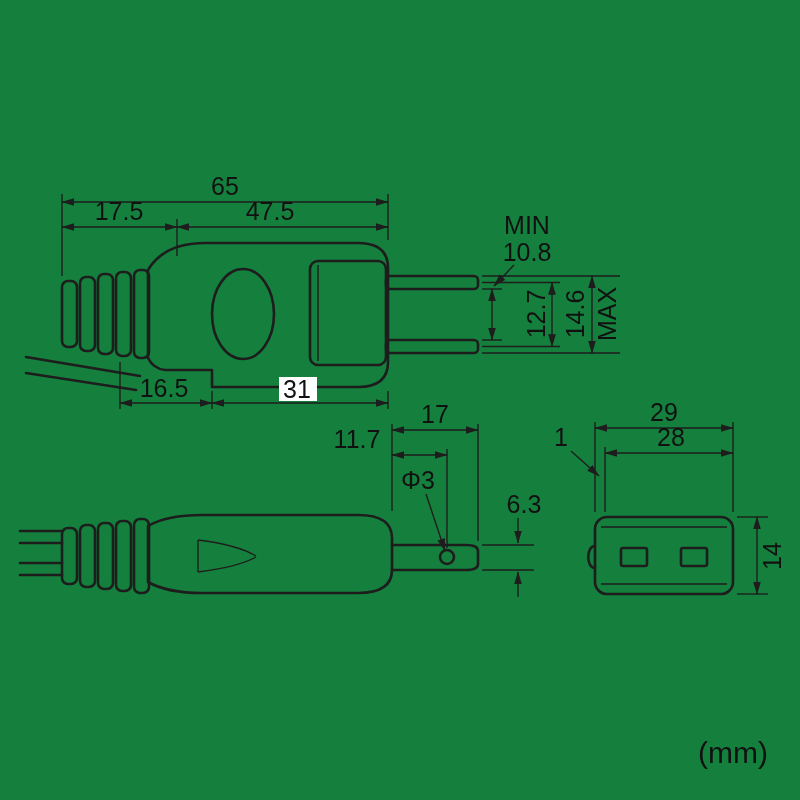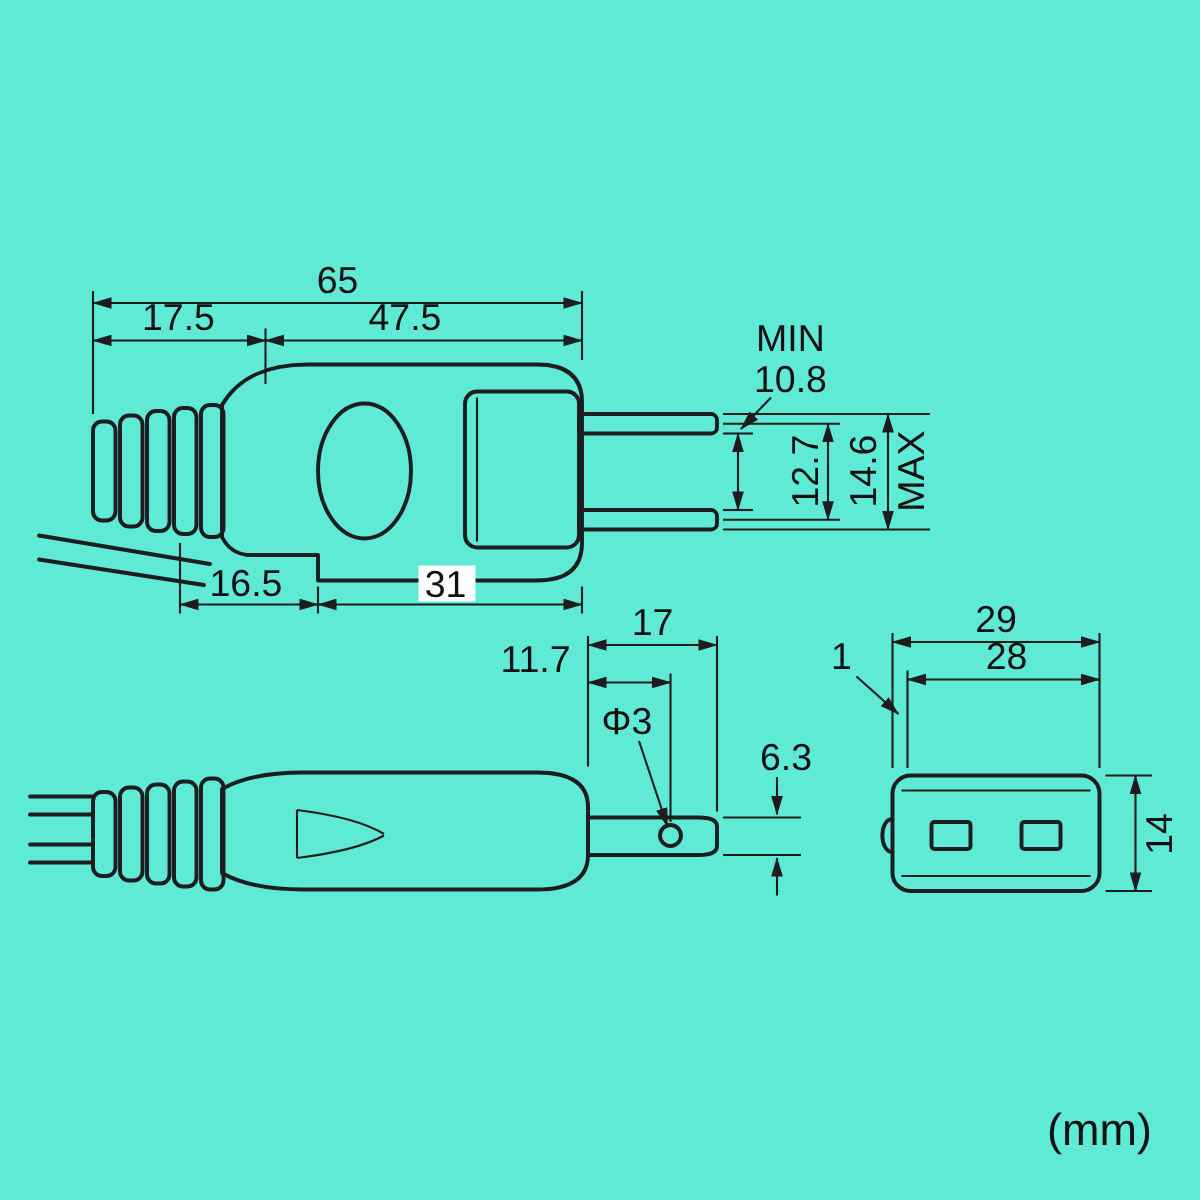"65" .stage { background: #5eead4 -> #15803d }
